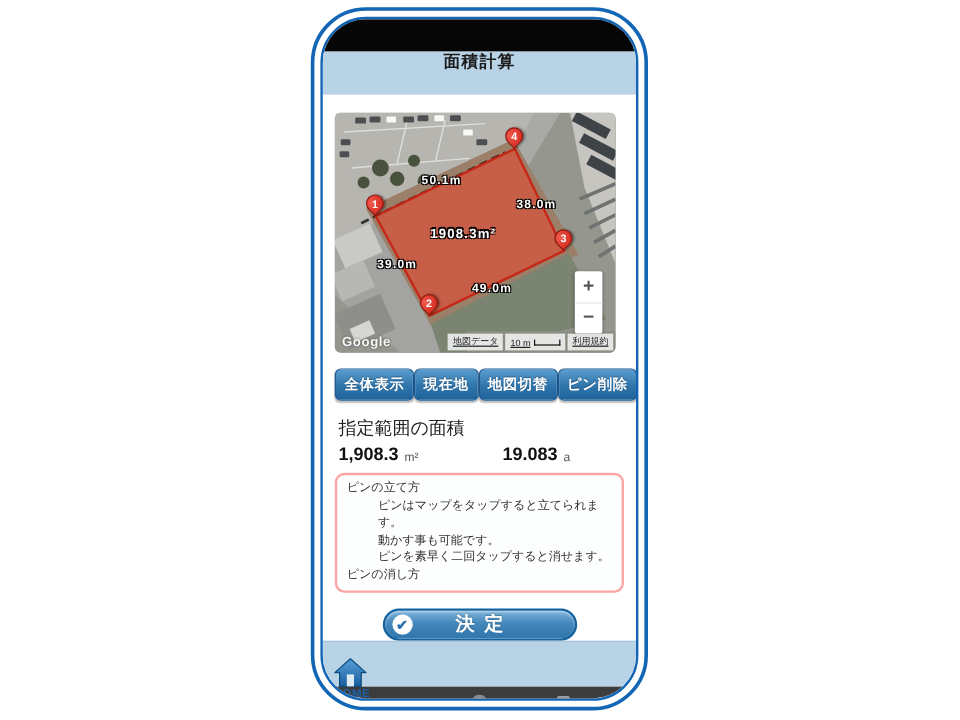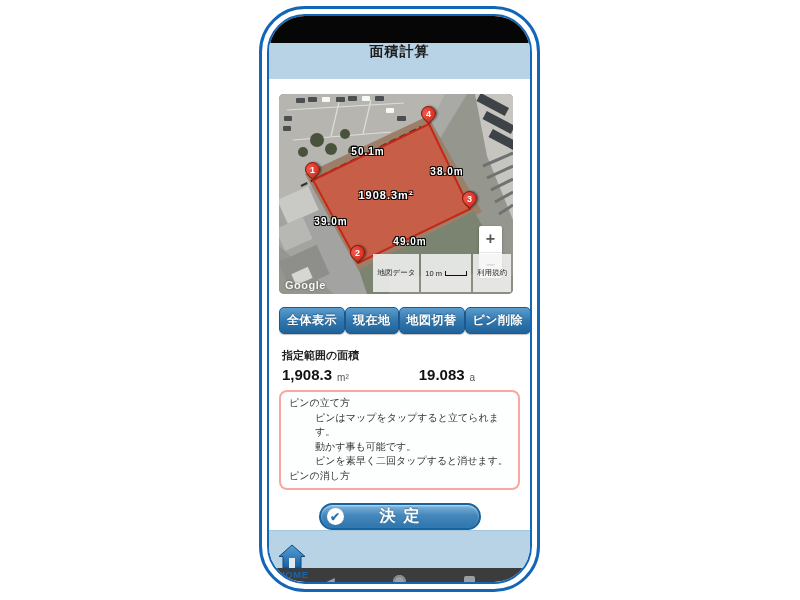"地図データ" .attribution .chip { padding: 14px 4px -> 2px 4px; text-decoration: none -> underline }
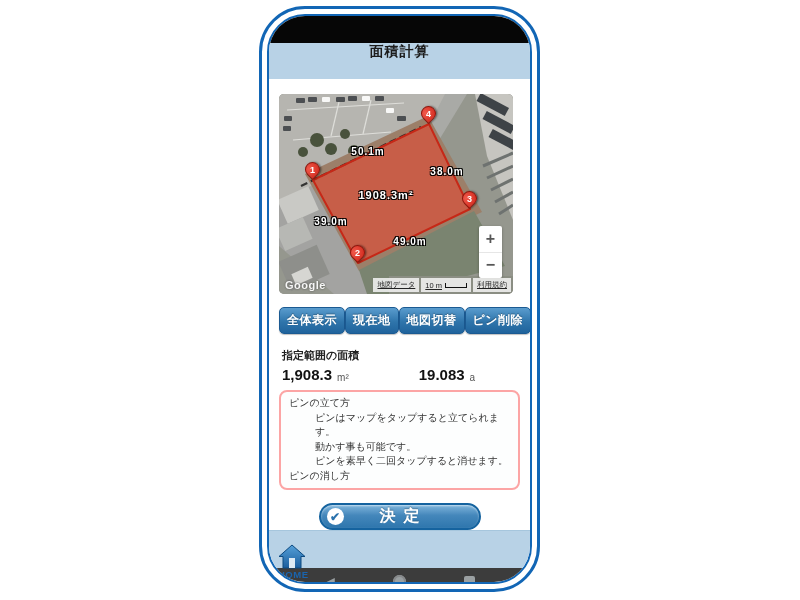"指定範囲の面積" .result-caption { font-size: 11px -> 15px; font-weight: bold -> normal }
